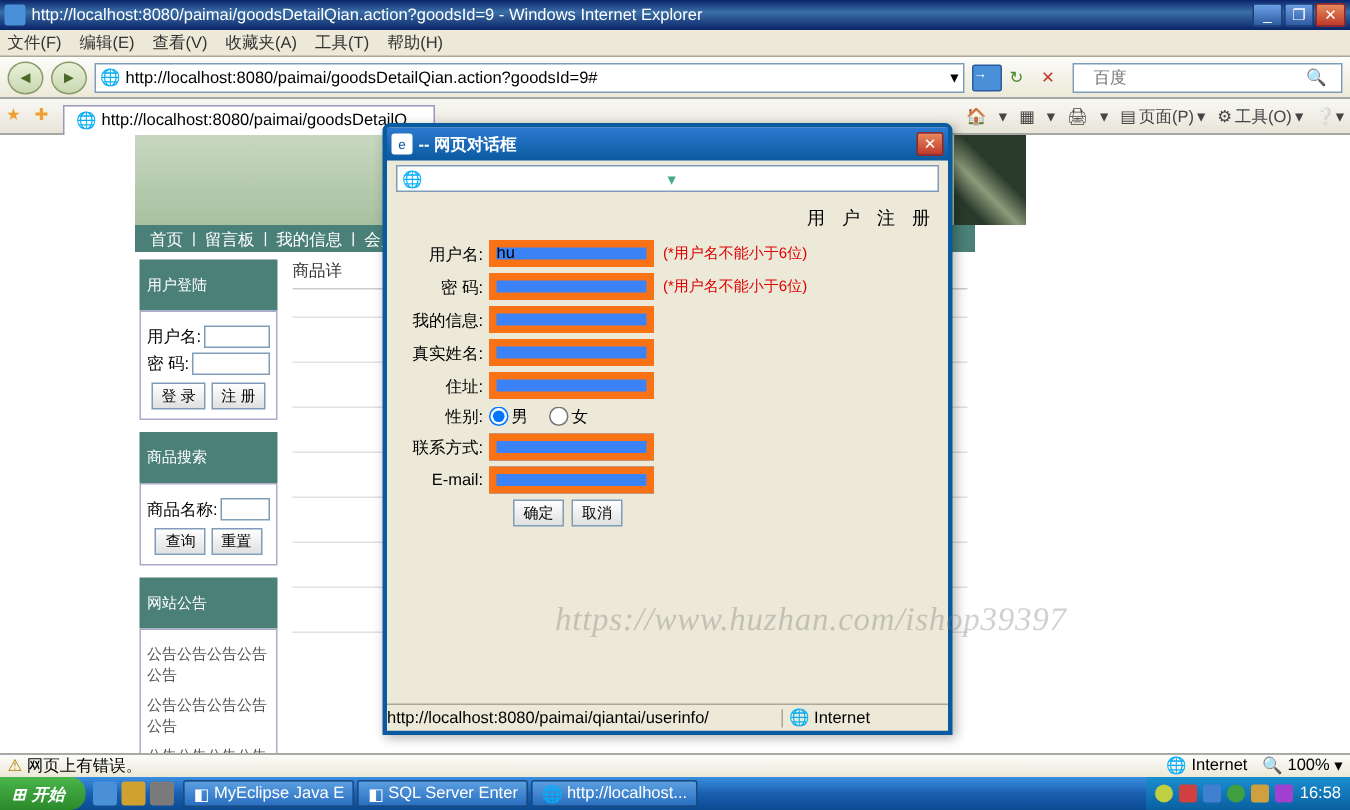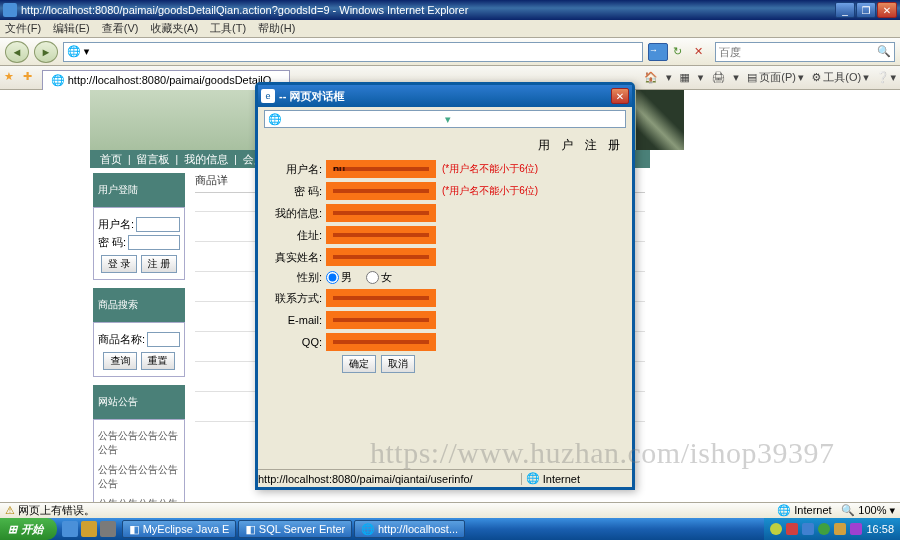"http://localhost:8080/paimai/goodsDetailQian.action?goodsId=9#" input { html: none -> <input> }
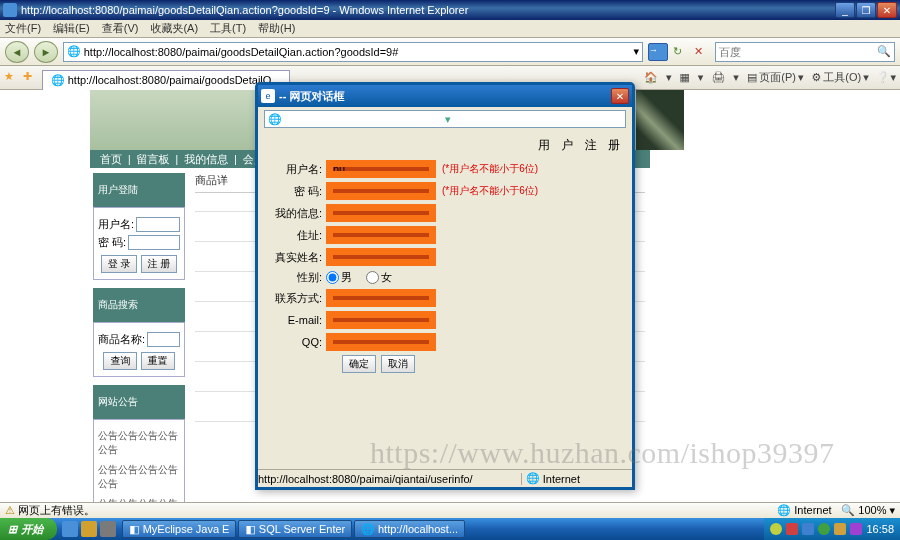"百度" .srch { padding: 0 3px -> 0 13px }
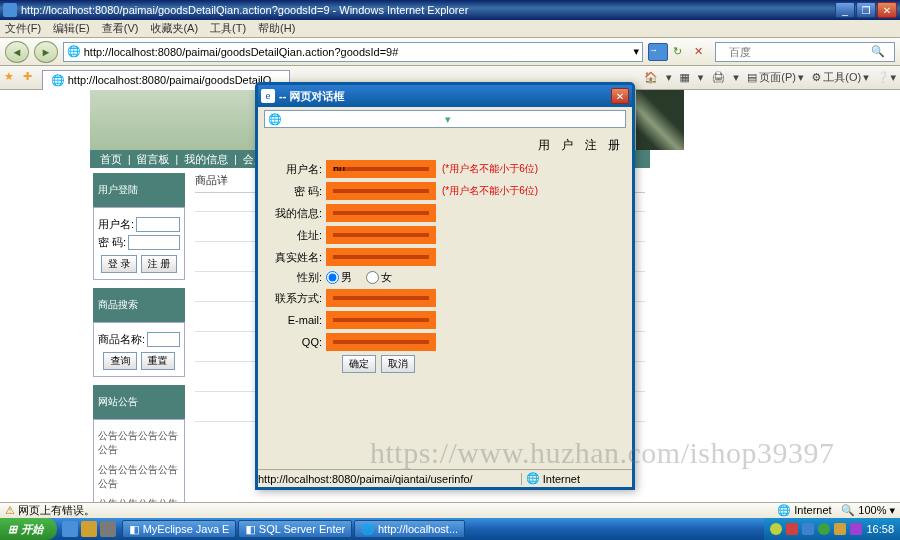"hu" .finp { background: #c2410c -> #3b82f6; border: 7px solid #f97316 -> 5px solid #f97316 }
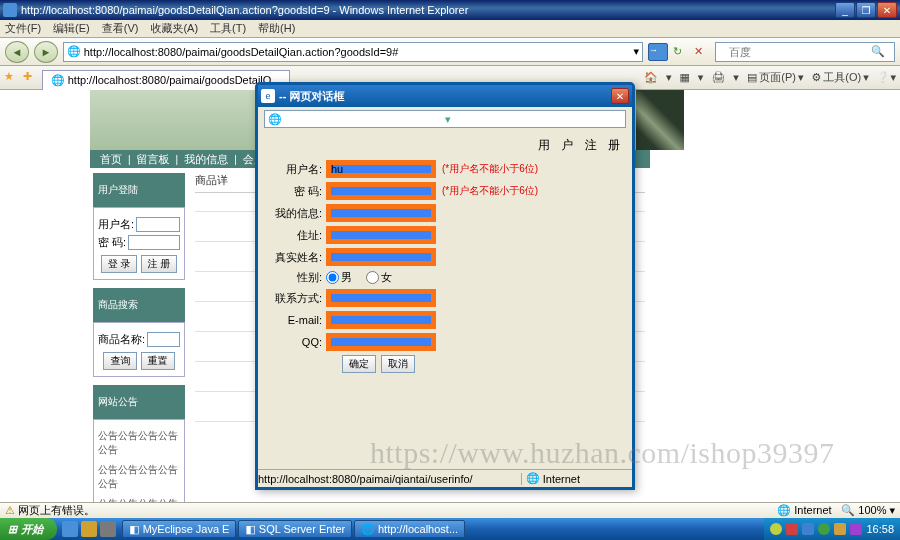"住址:" div.frow { order: before "真实姓名:" -> after "真实姓名:" }
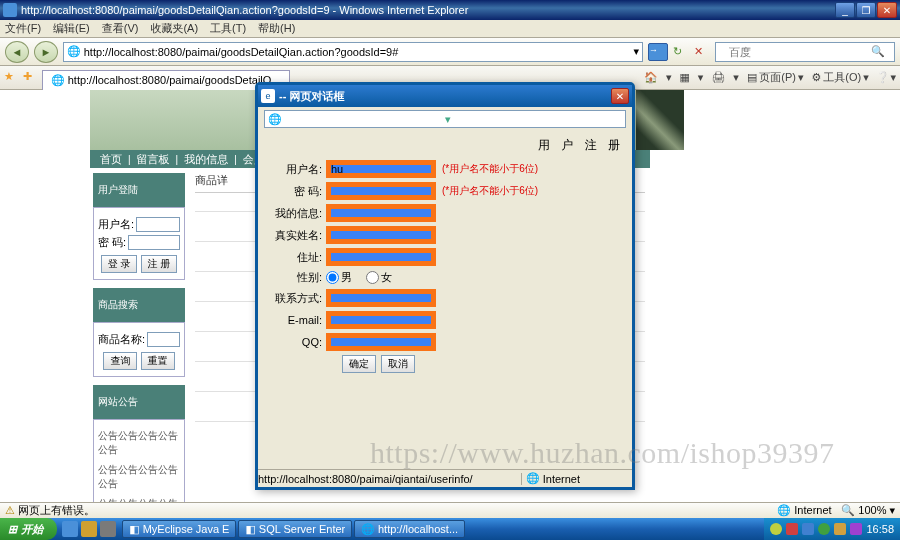"QQ:" div.frow { html: <div> <div>QQ:</div> <input> </div> -> none }
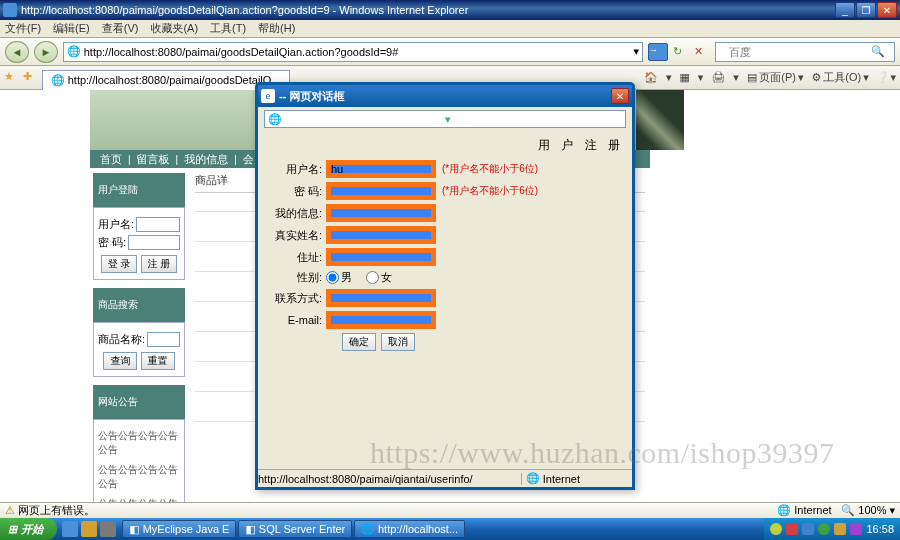"https://www.huzhan.com/ishop39397" .wm { font-size: 30px -> 22px; font-style: none -> italic; margin-top: 36px -> none }
